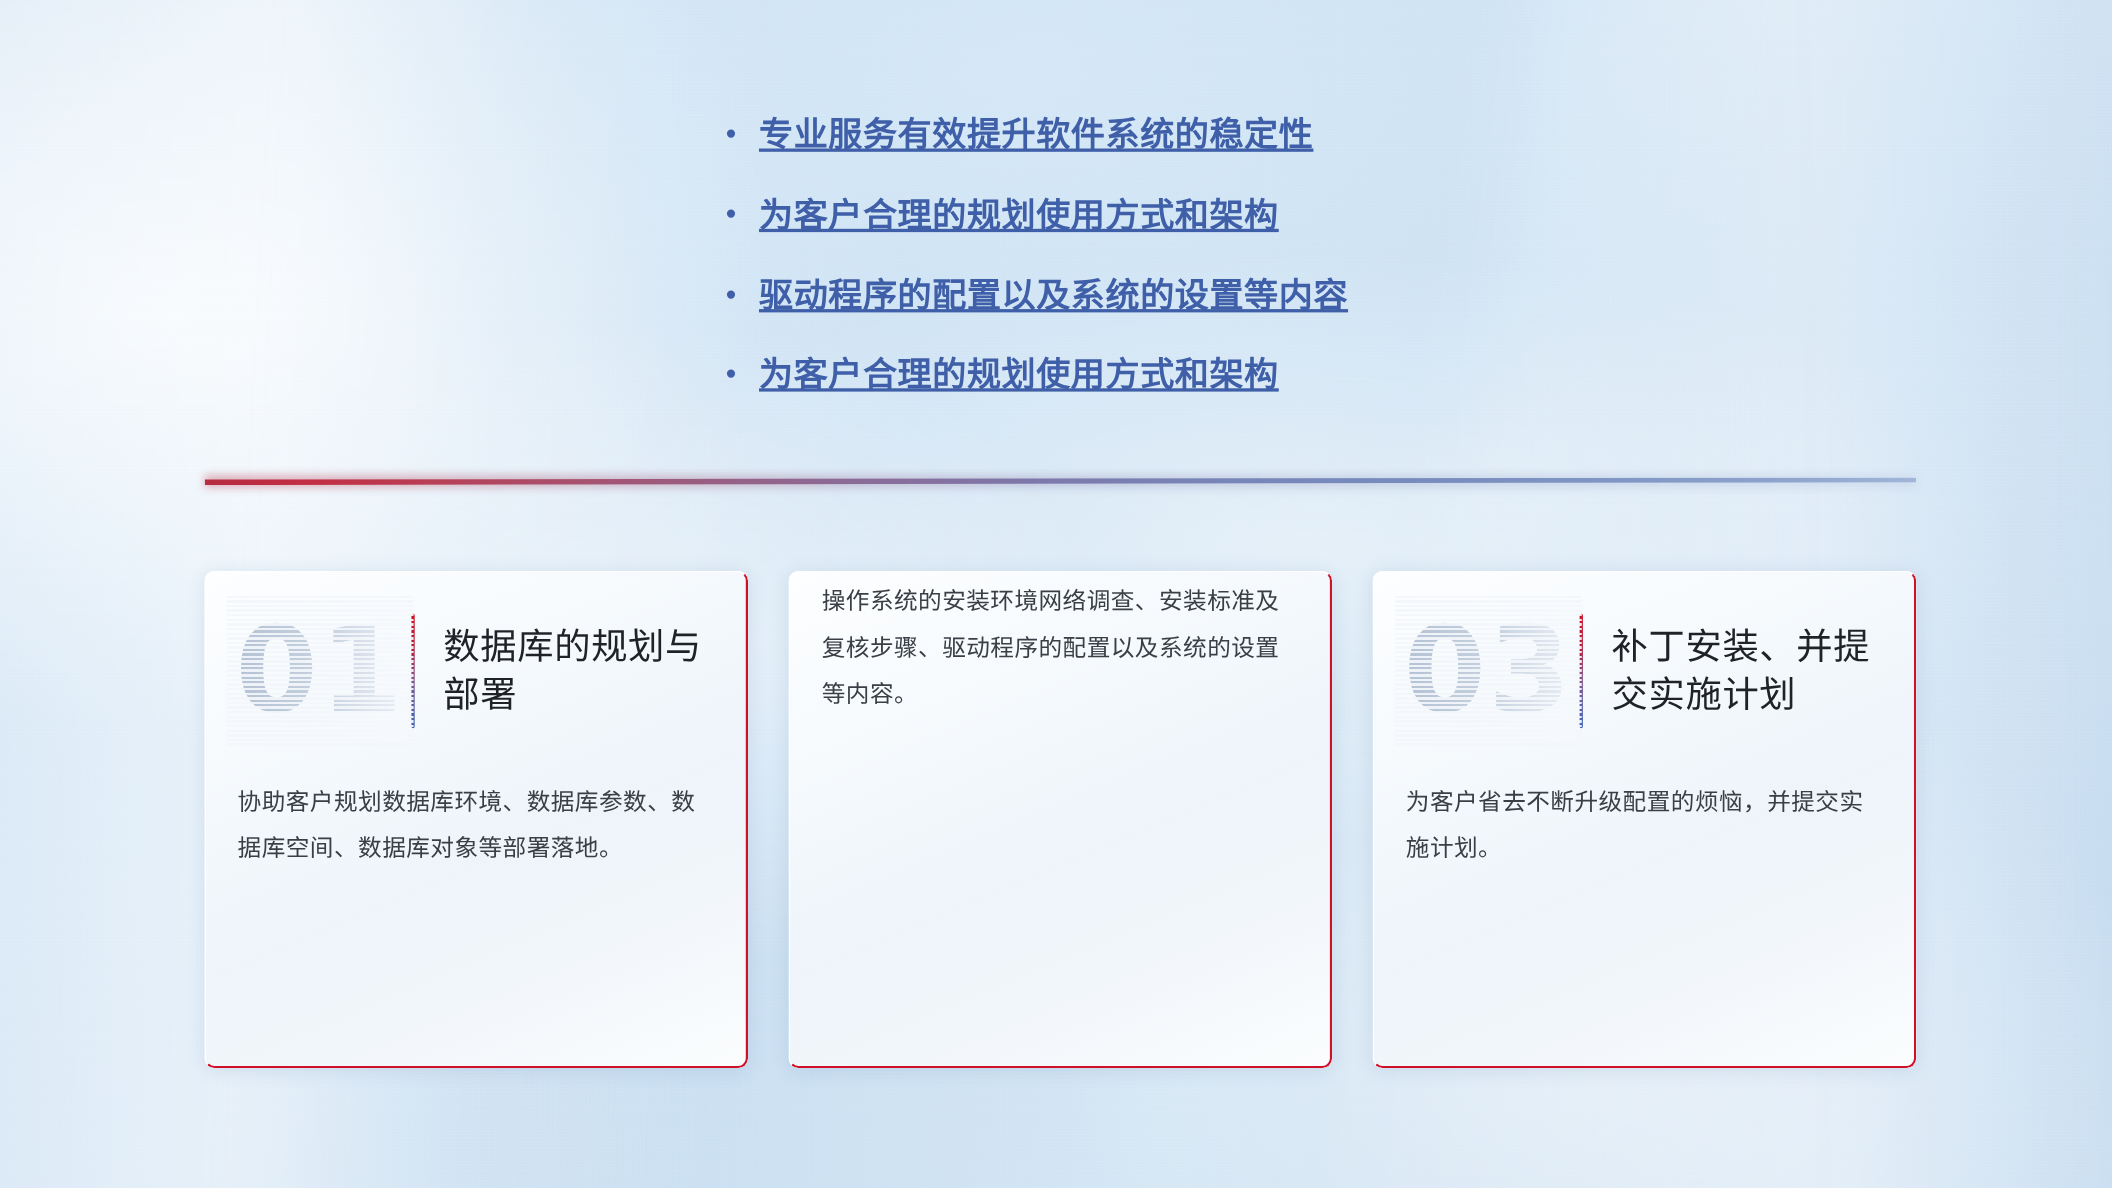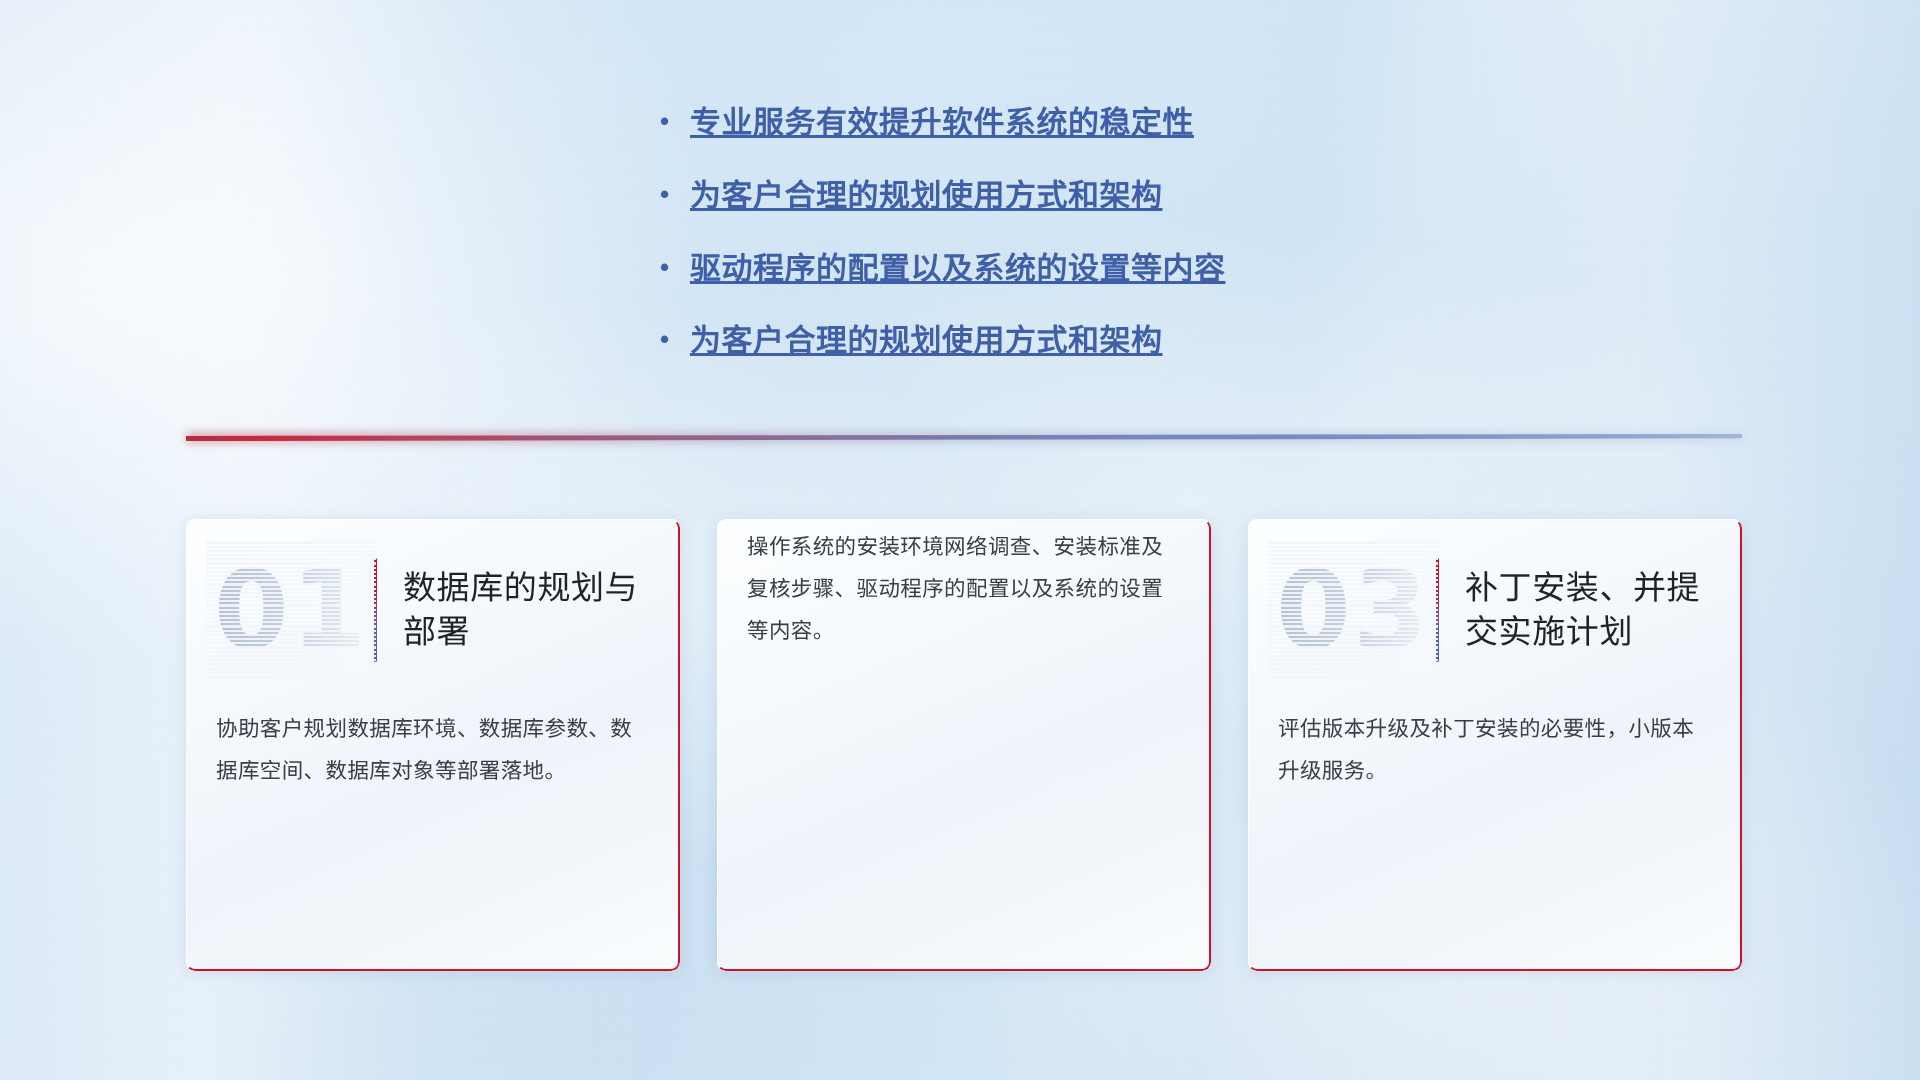"评估版本升级及补丁安装的必要性，小版本升级服务。" div.card-body { text: 评估版本升级及补丁安装的必要性，小版本升级服务 -> 为客户省去不断升级配置的烦恼，并提交实施计划 }
